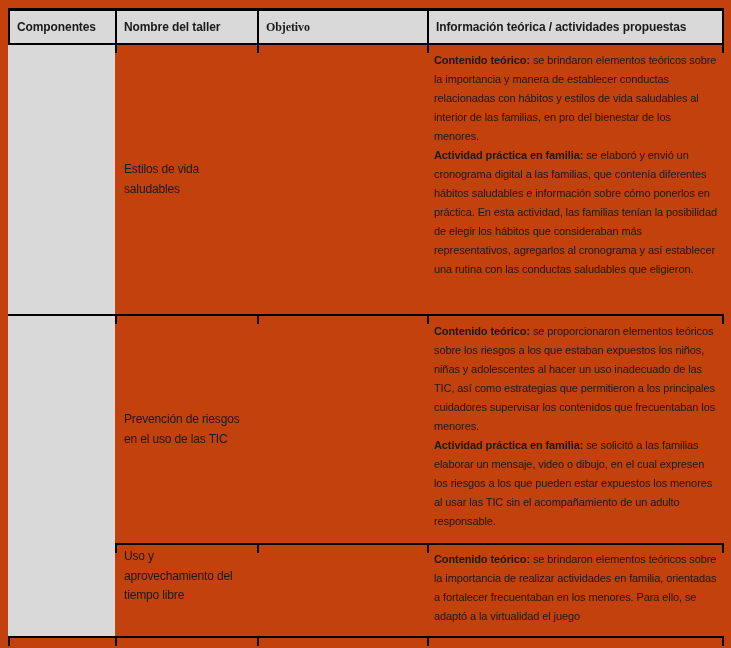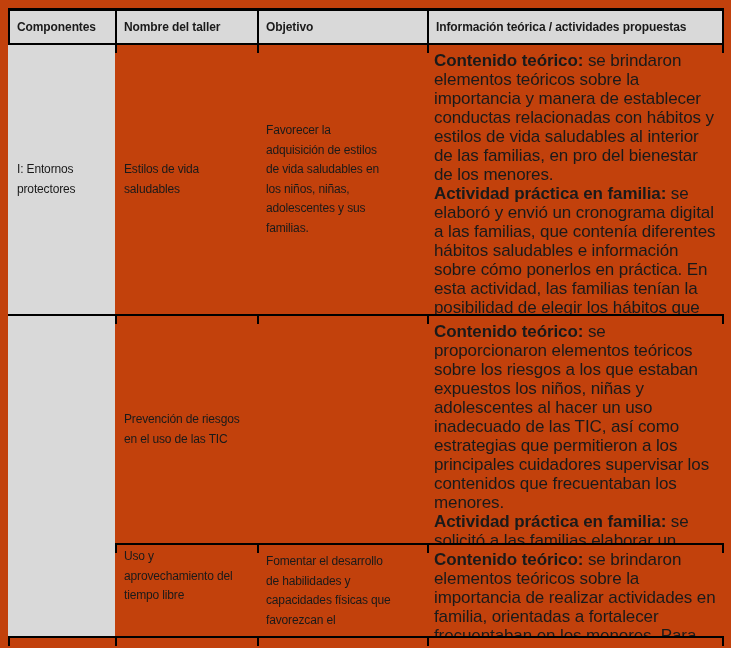"Objetivo" div.hcell { font-family: none -> Liberation Serif, serif }
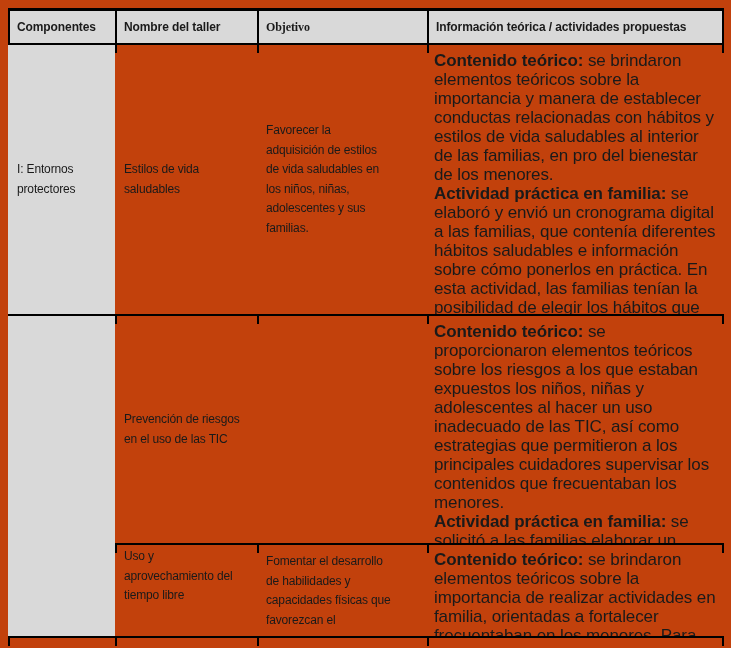"Contenido teórico: se brindaron" .infocell { font-size: 17px -> 11px }
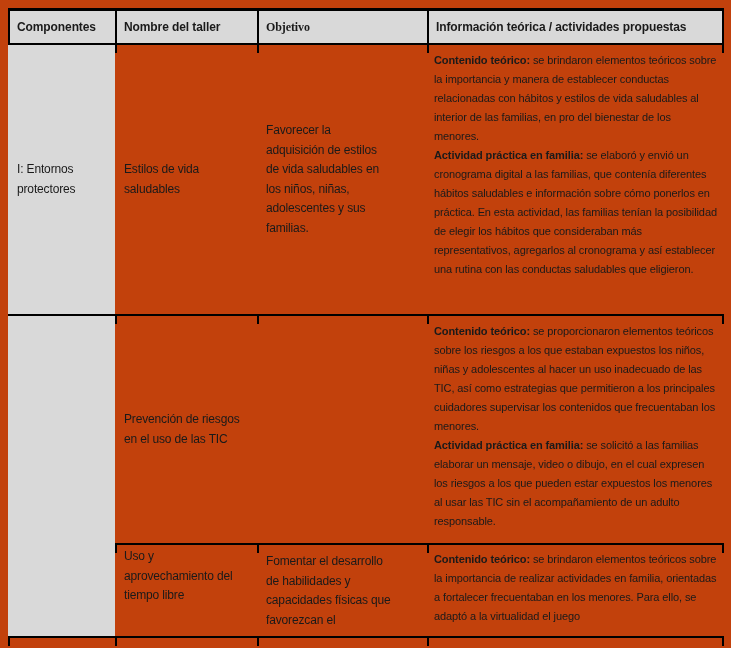"Favorecer la" div.cell { html: <div><span>Favorecer la adquisición de estilos de vida saludables en los niños, niñas, adolescentes y sus familias.</span></div> -> none }
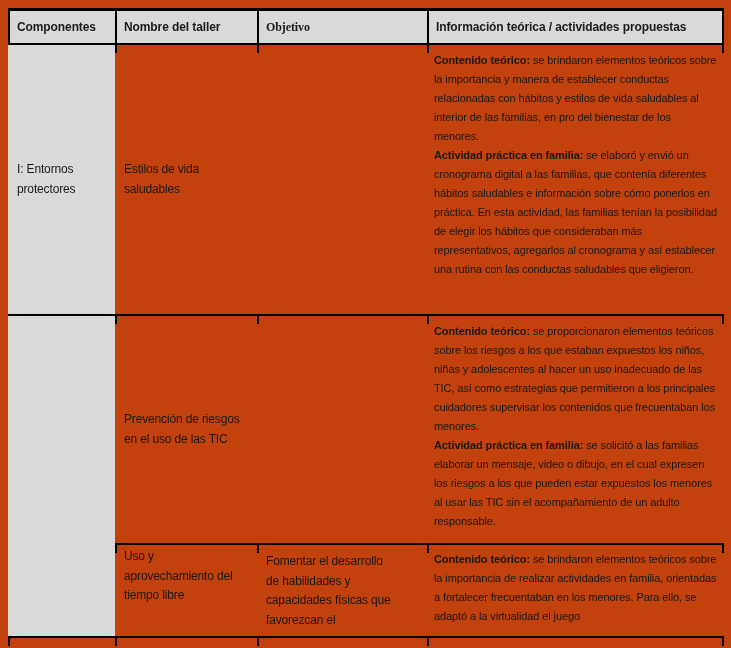"I: Entornos" div.cell { html: <div><span>I: Entornos protectores</span></div> -> none }
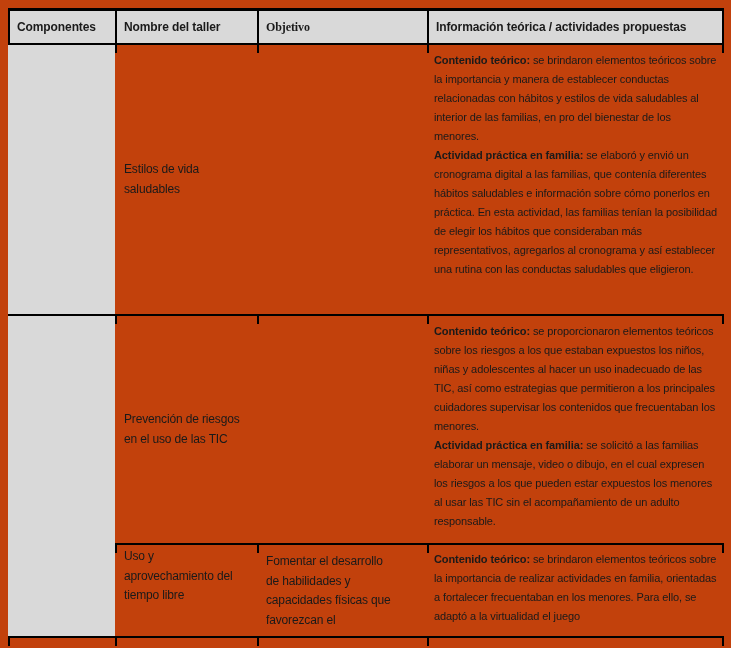"Fomentar el desarrollo" div.cell { html: <div><span>Fomentar el desarrollo de habilidades y capacidades físicas que favorezcan el</span></div> -> none }
